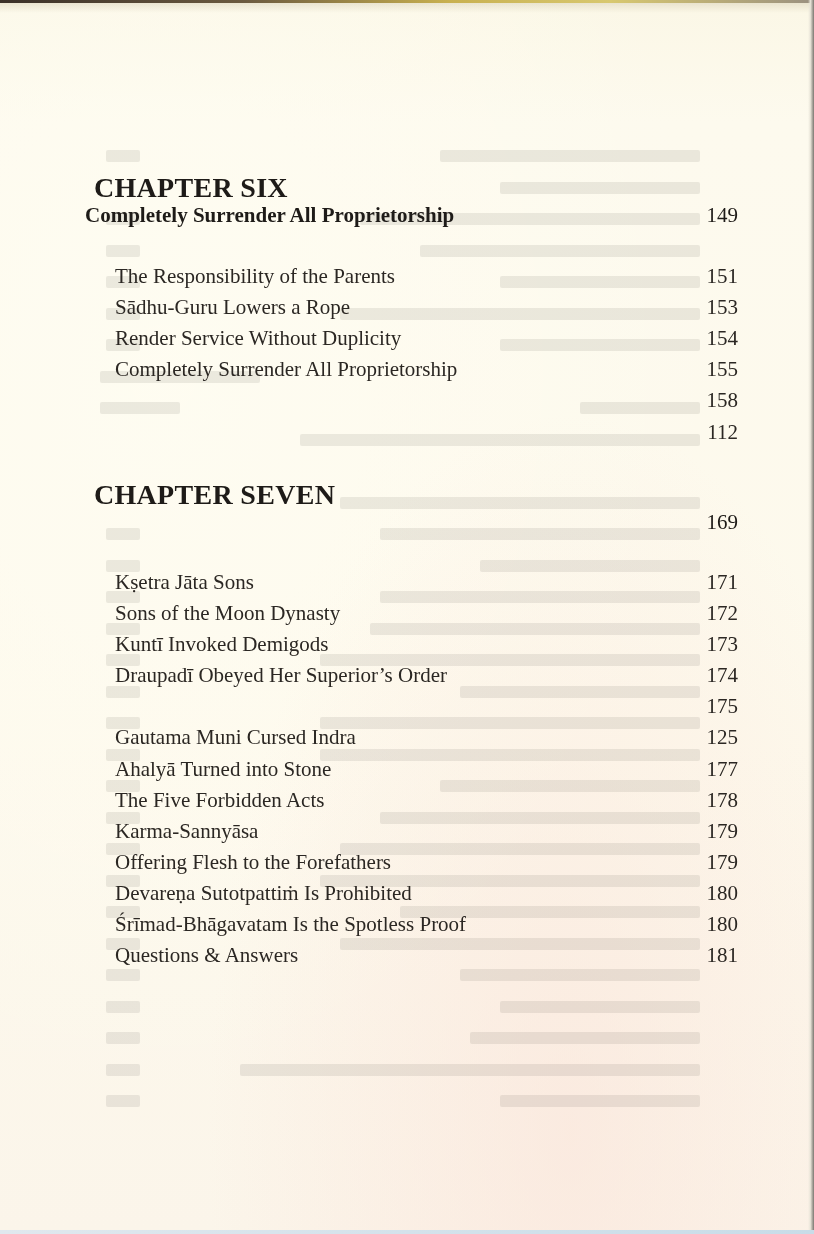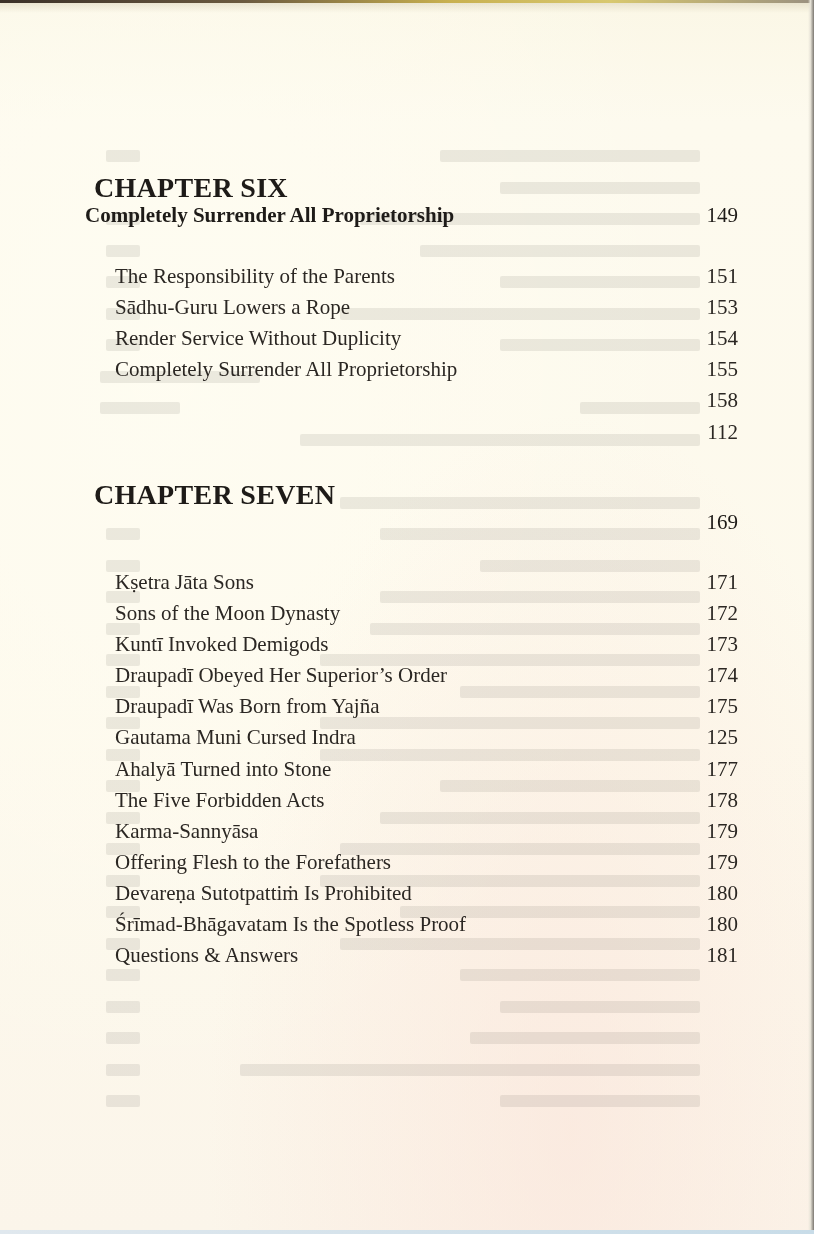"Draupadī Was Born from Yajña" span.title { html: <span>Draupadī Was Born from Yajña</span> -> none }
